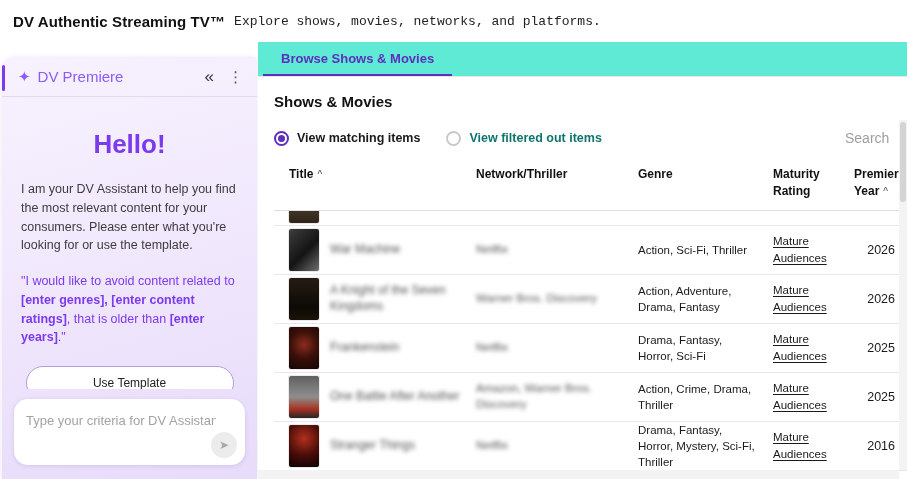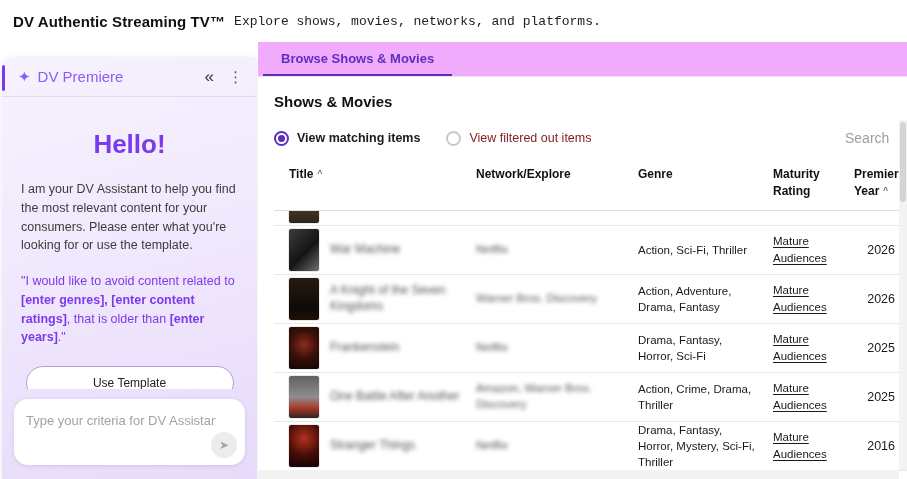"Browse Shows & Movies" .tabbar { background: #f0abfc -> #5eead4 }
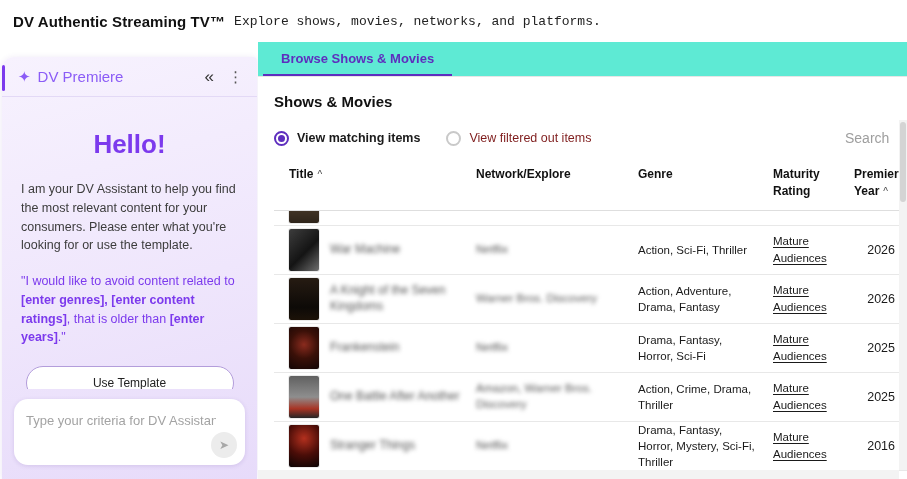"View filtered out items" .radio.disabled .rlabel { color: #7f1d1d -> #0f766e; font-weight: normal -> bold }
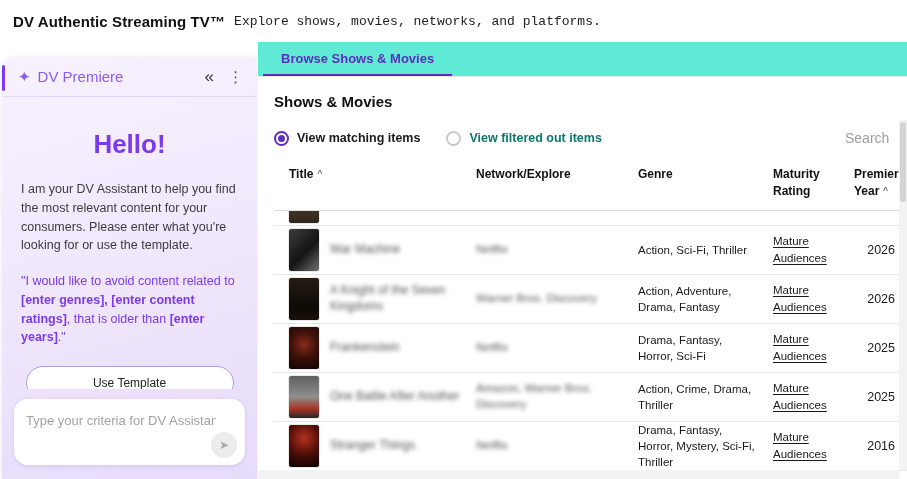"Network/Explore" div.th { text: Network/Explore -> Network/Thriller }
